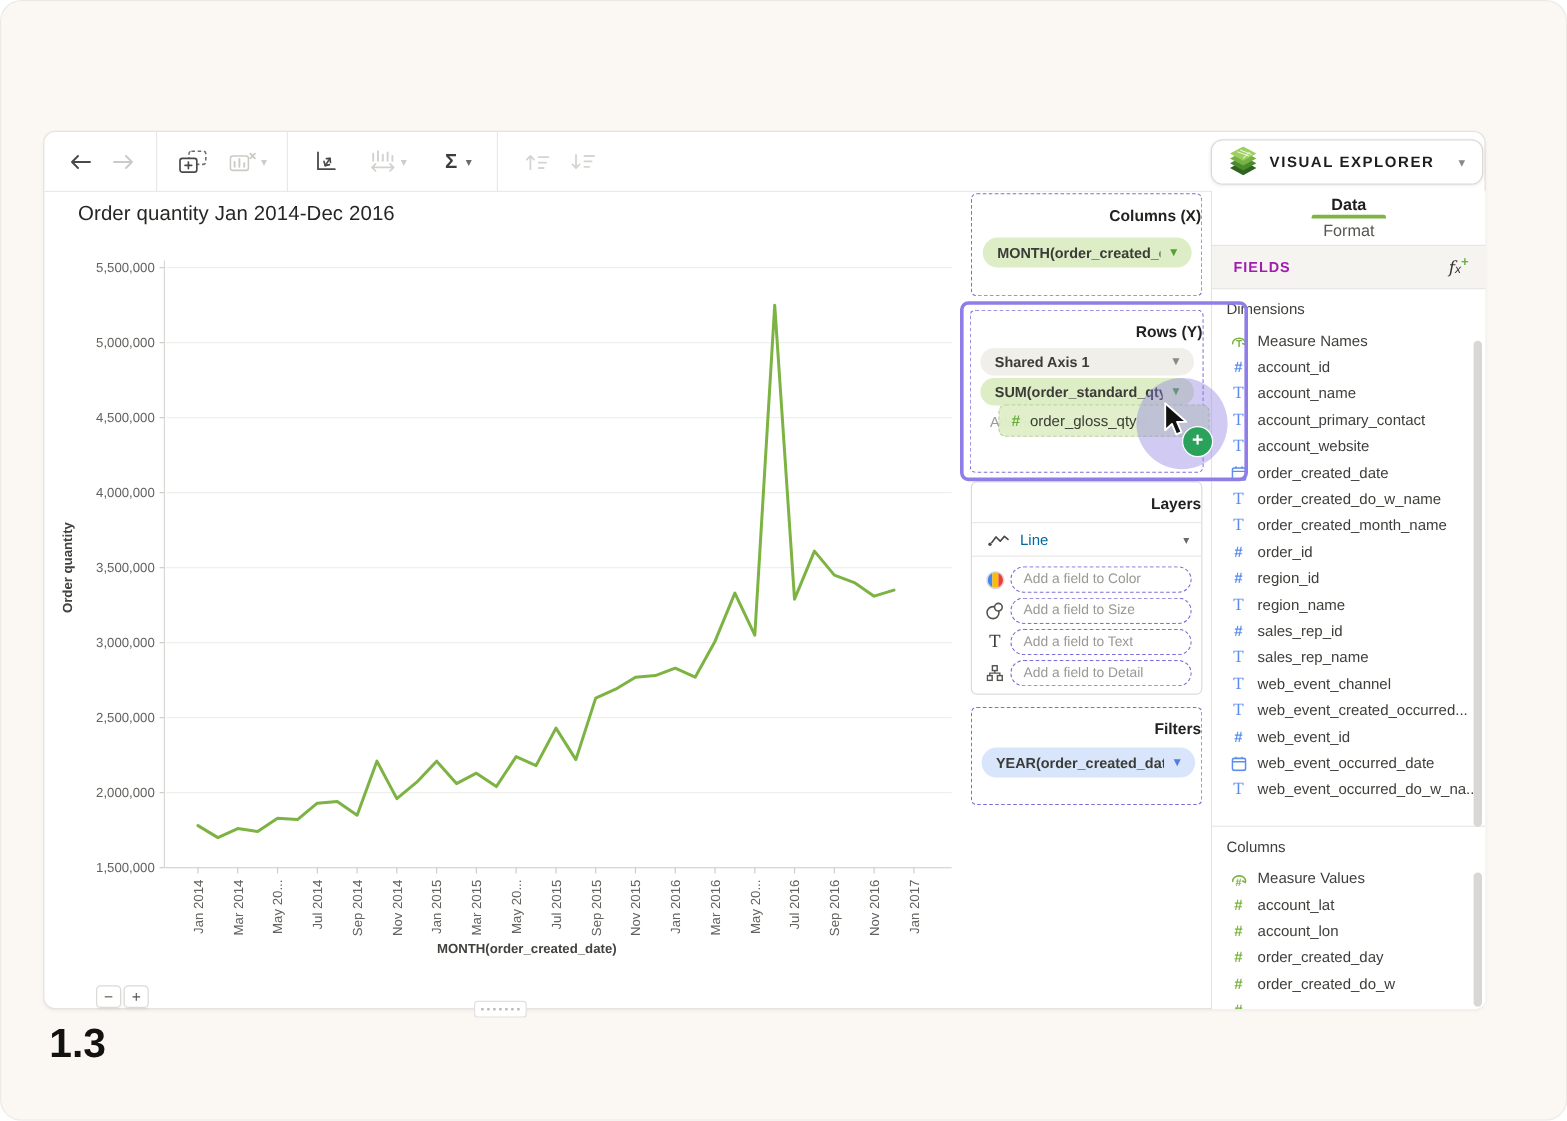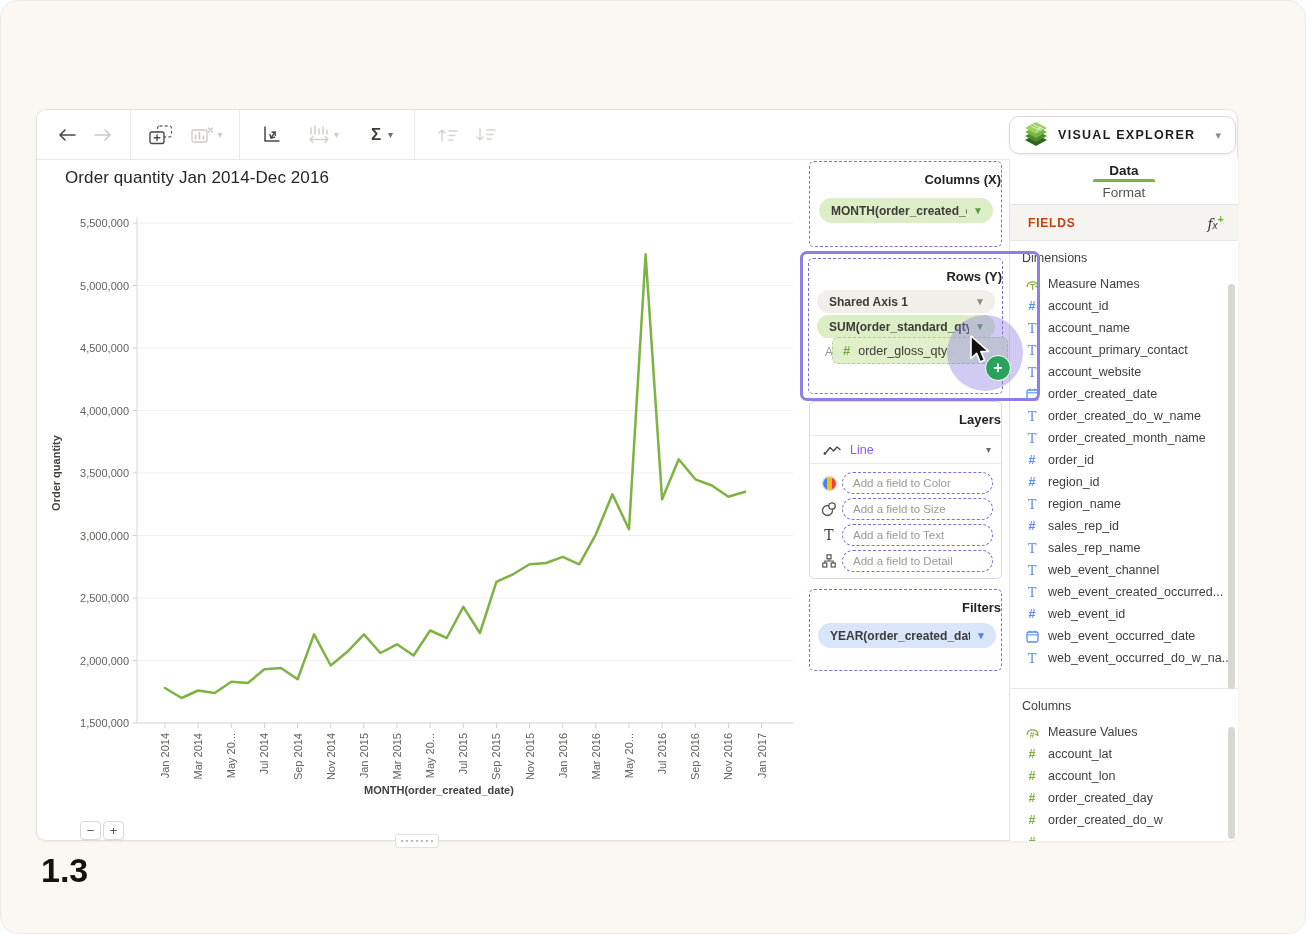"FIELDS" .fp-bar .t { color: #c2410c -> #a21caf }
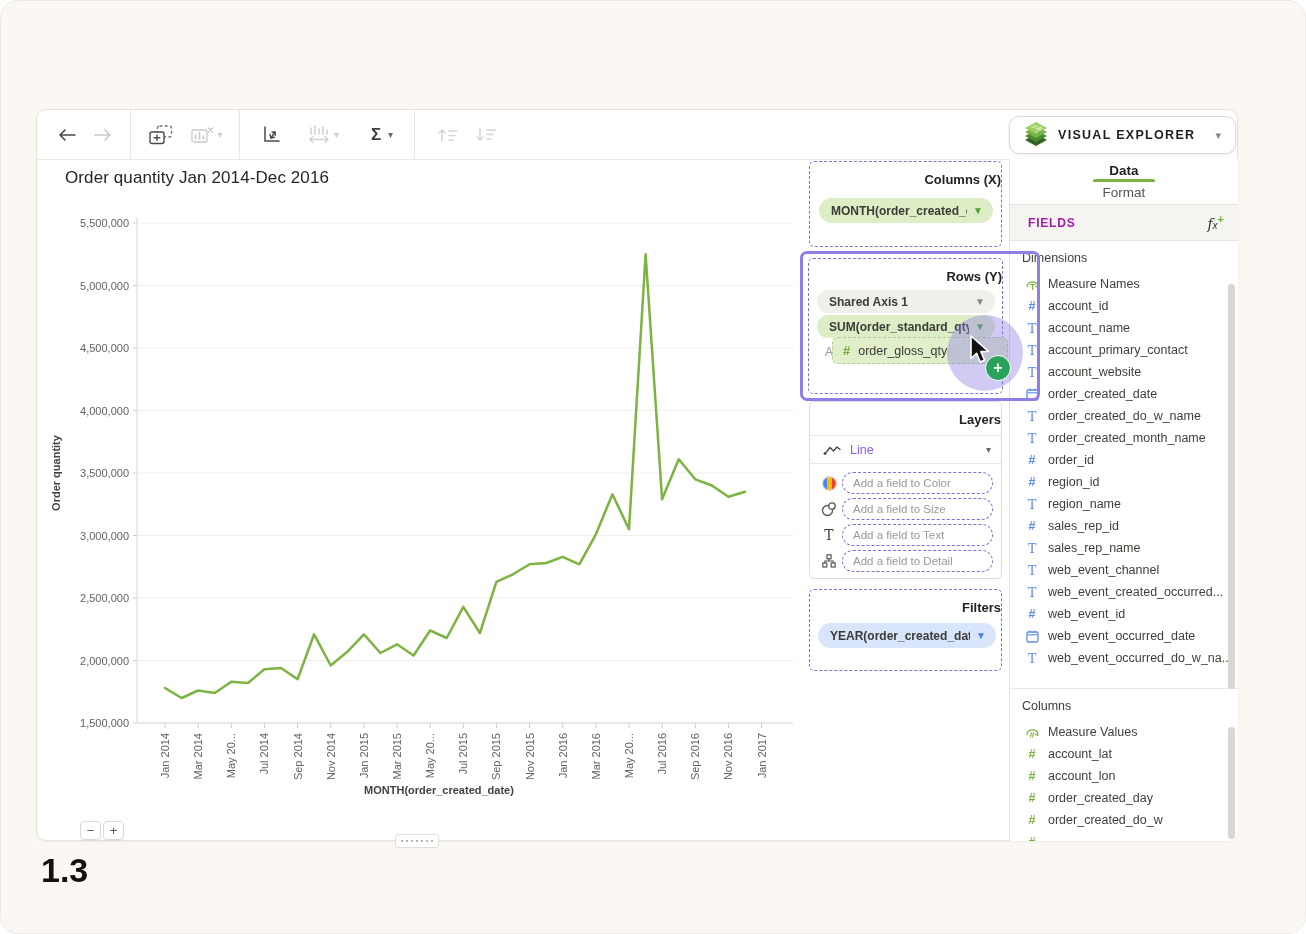"Line" .line-row .lbl { color: #8b5cf6 -> #0369a1 }
